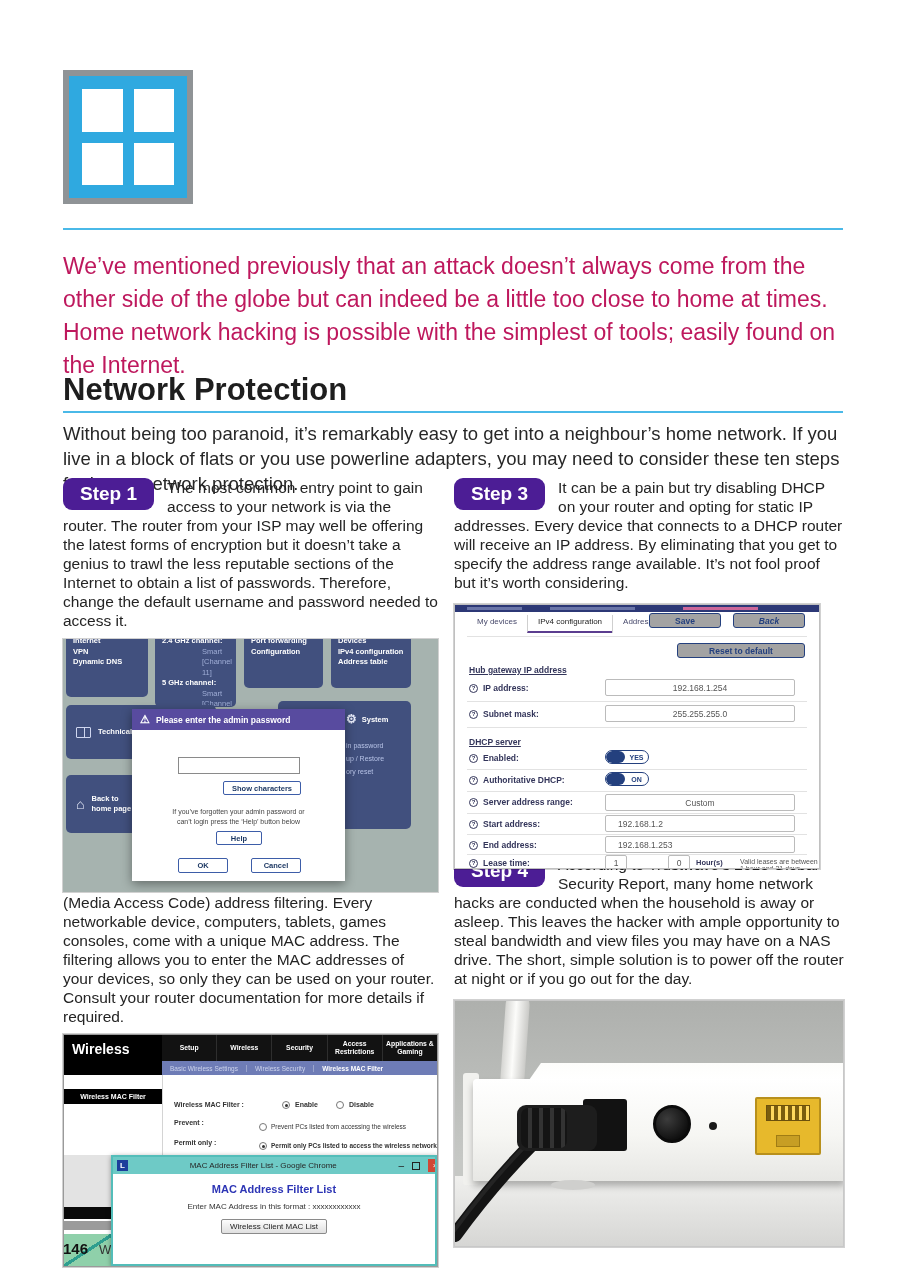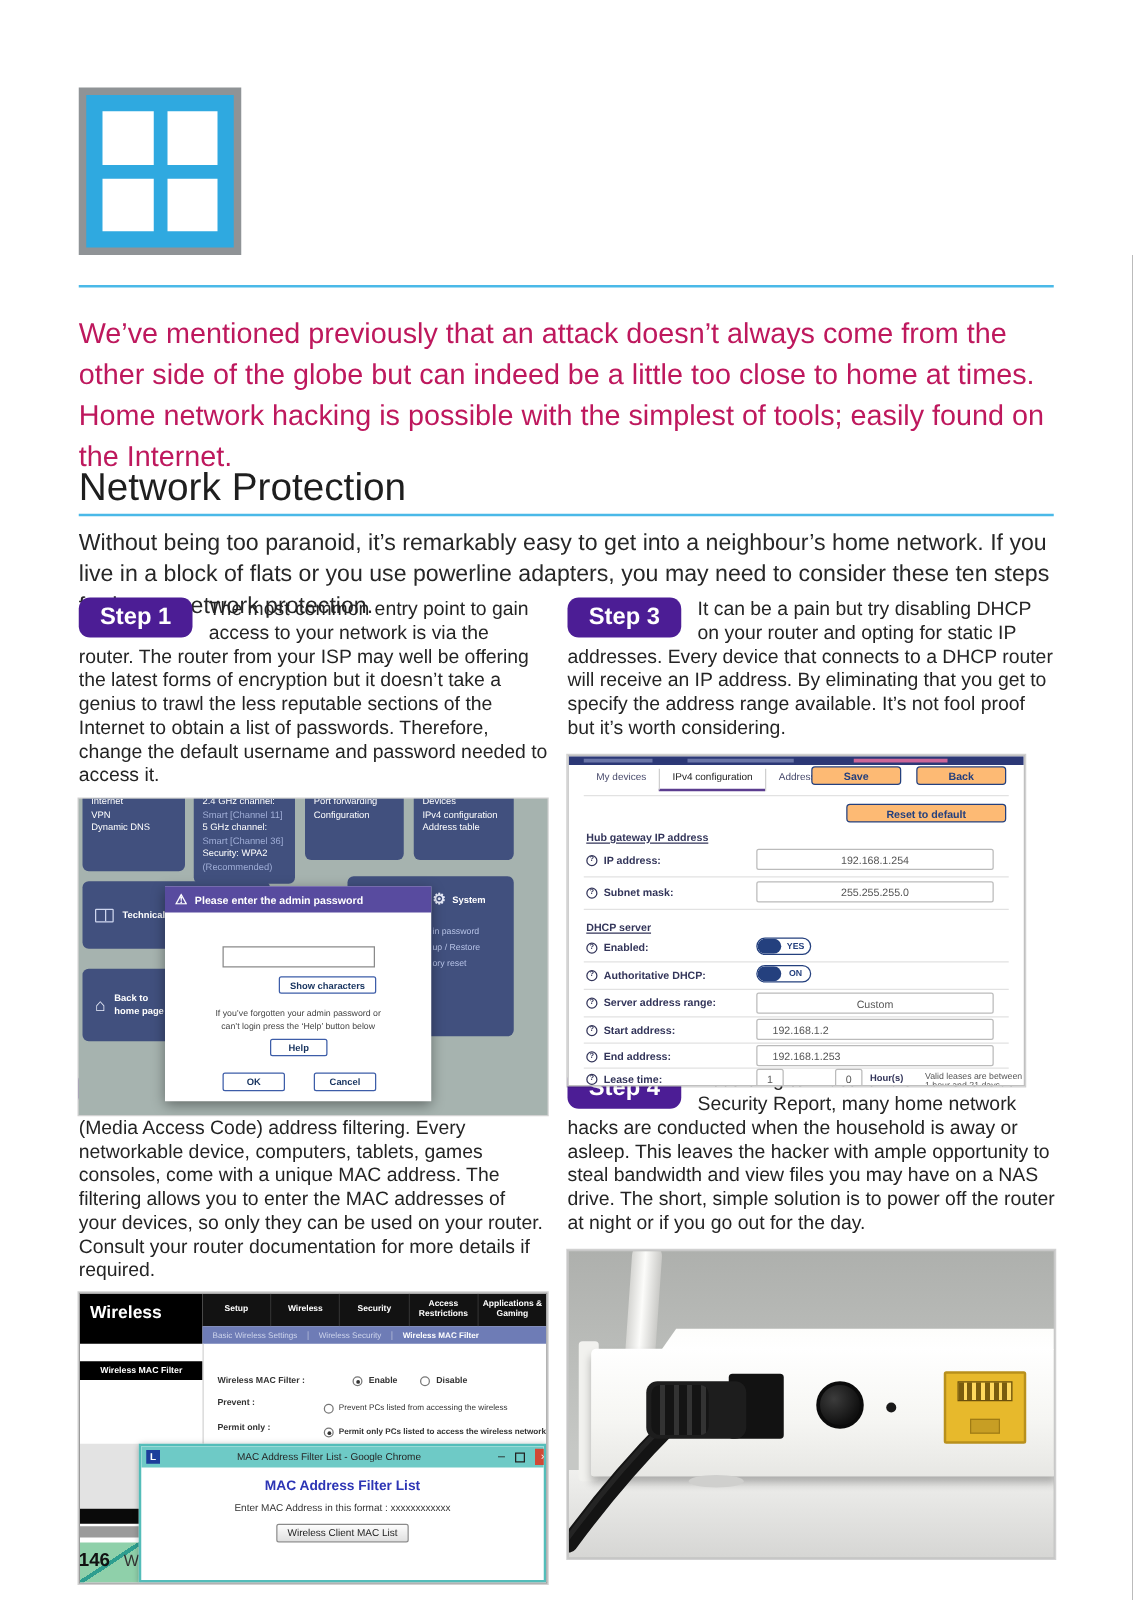"Network Protection" .section-heading { font-weight: normal -> bold }
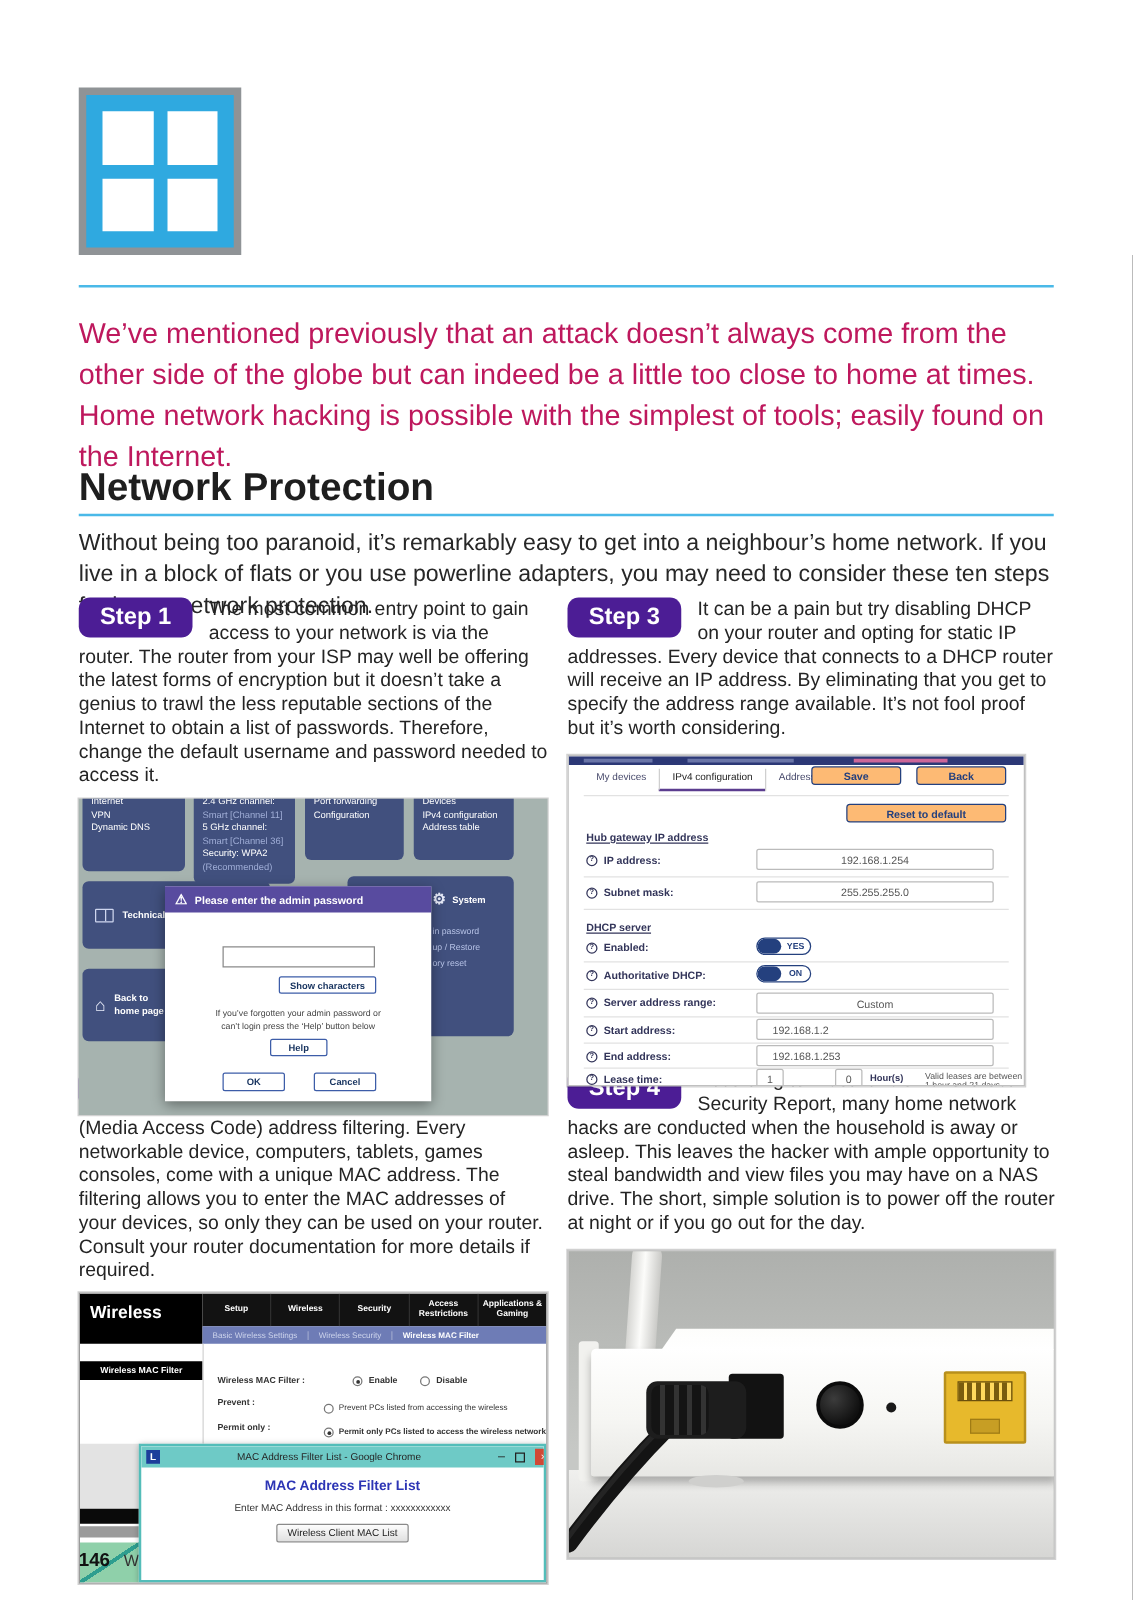"Save" .d-btn { background: #fdba74 -> #a3a3a3 }
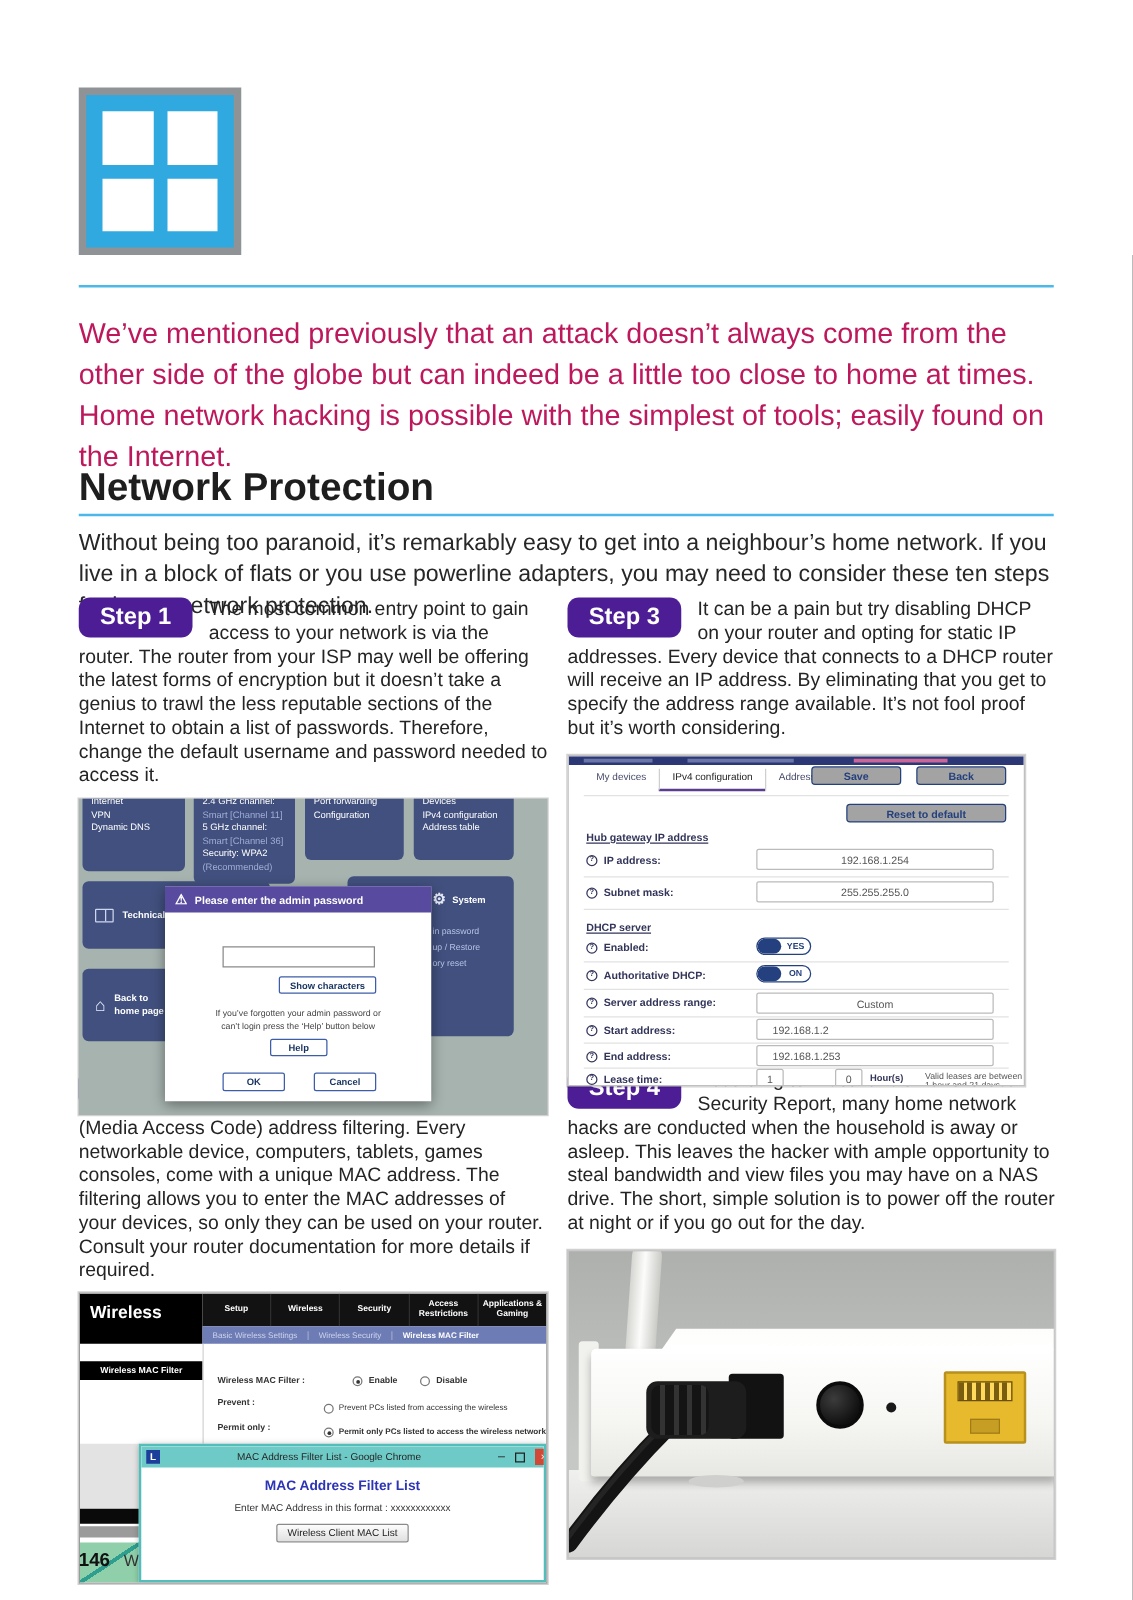"Back" div.d-btn { font-style: none -> italic }
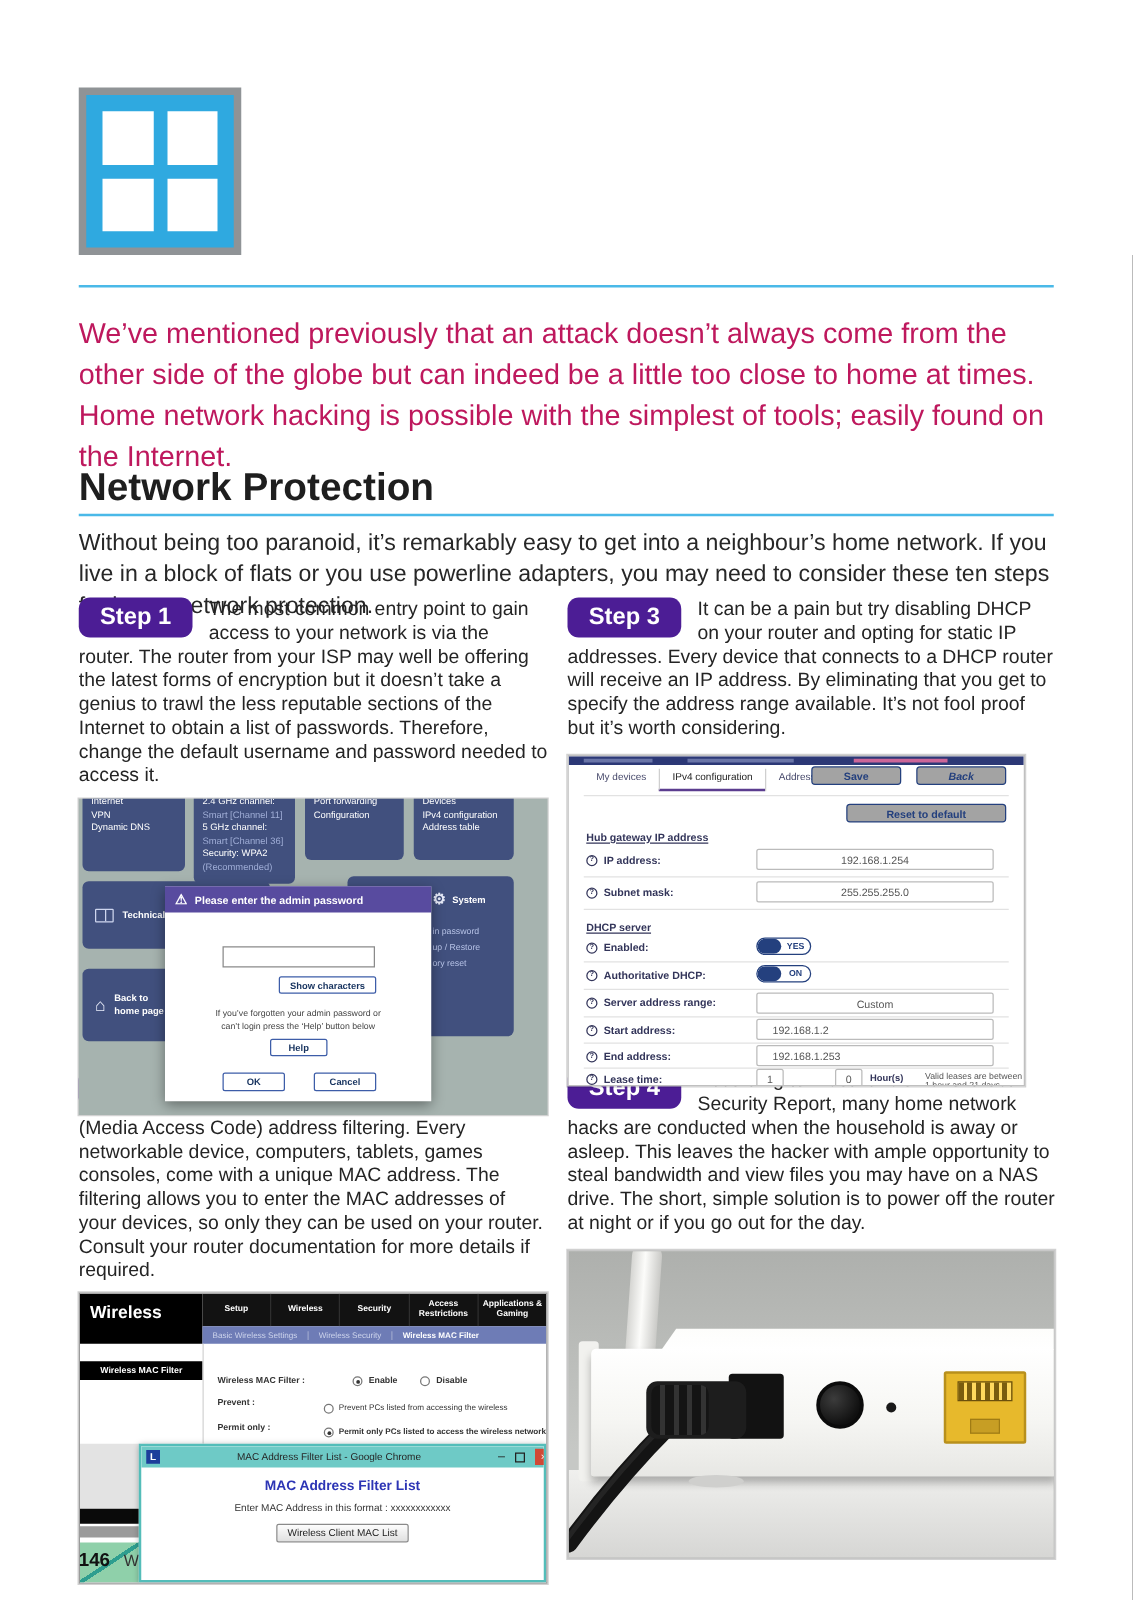"Internet" .c-strong { font-weight: normal -> bold }
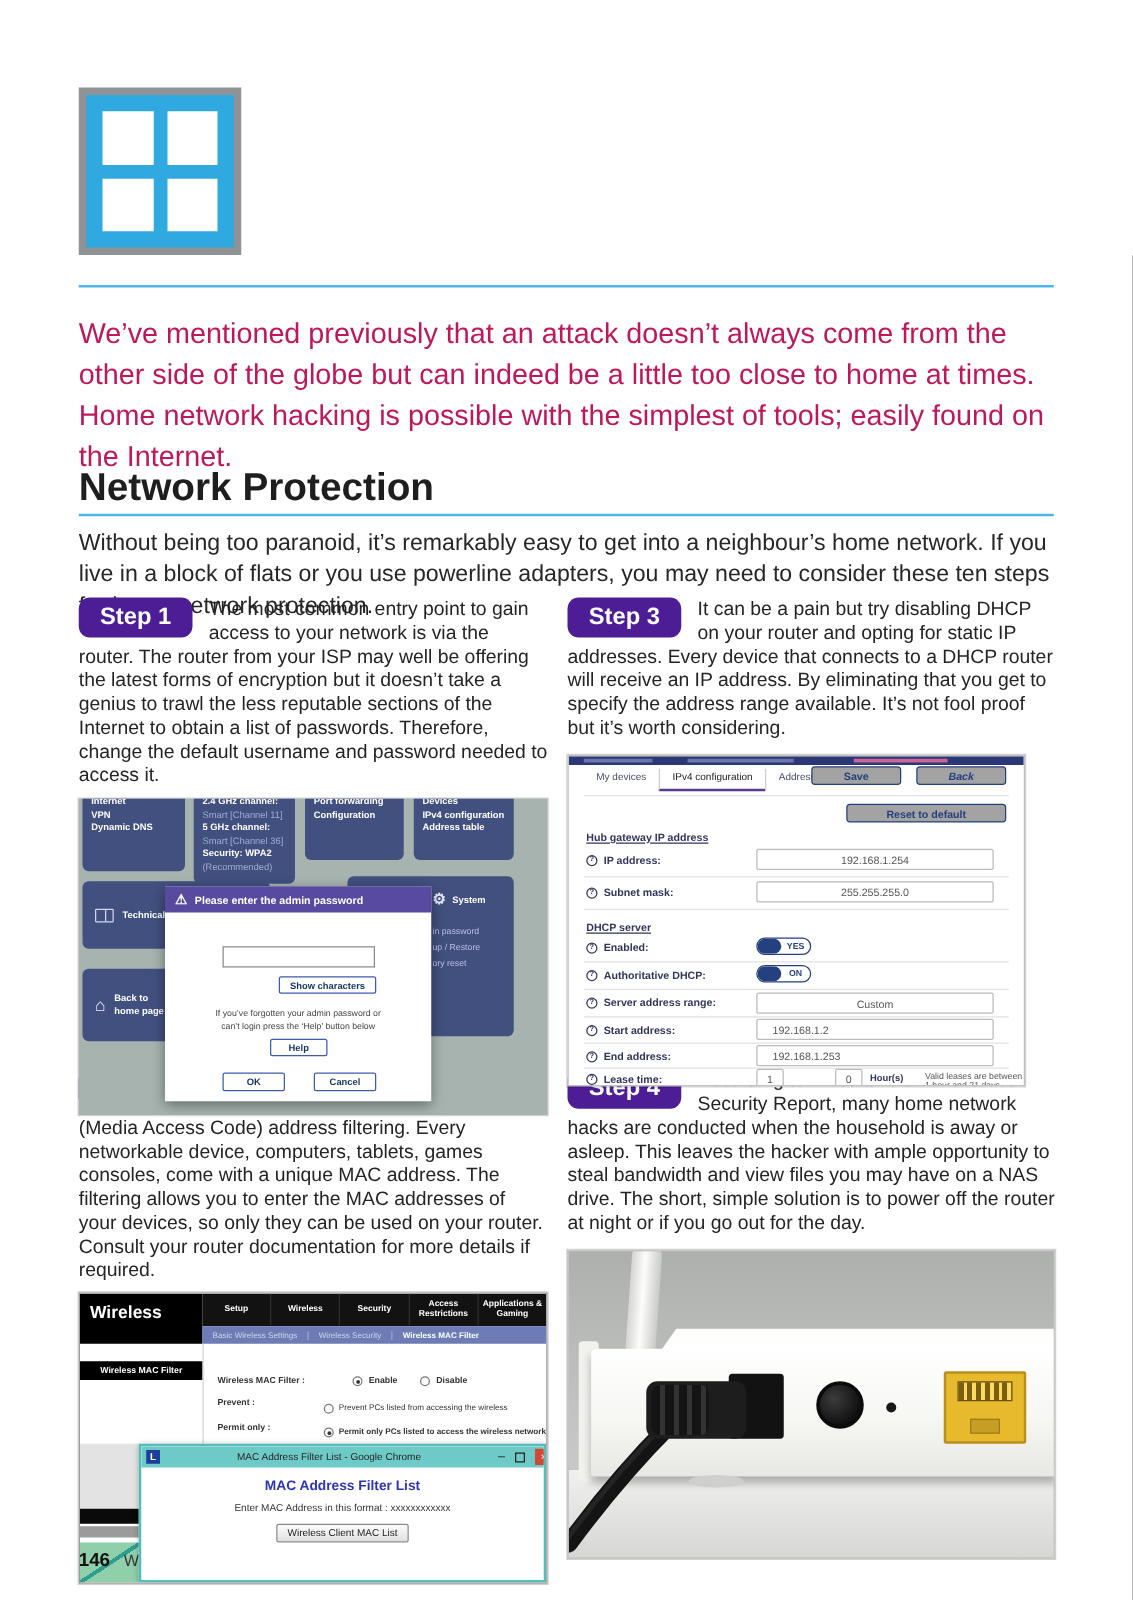"Smart [Channel 11]" .c-val { margin-left: none -> 40px }
